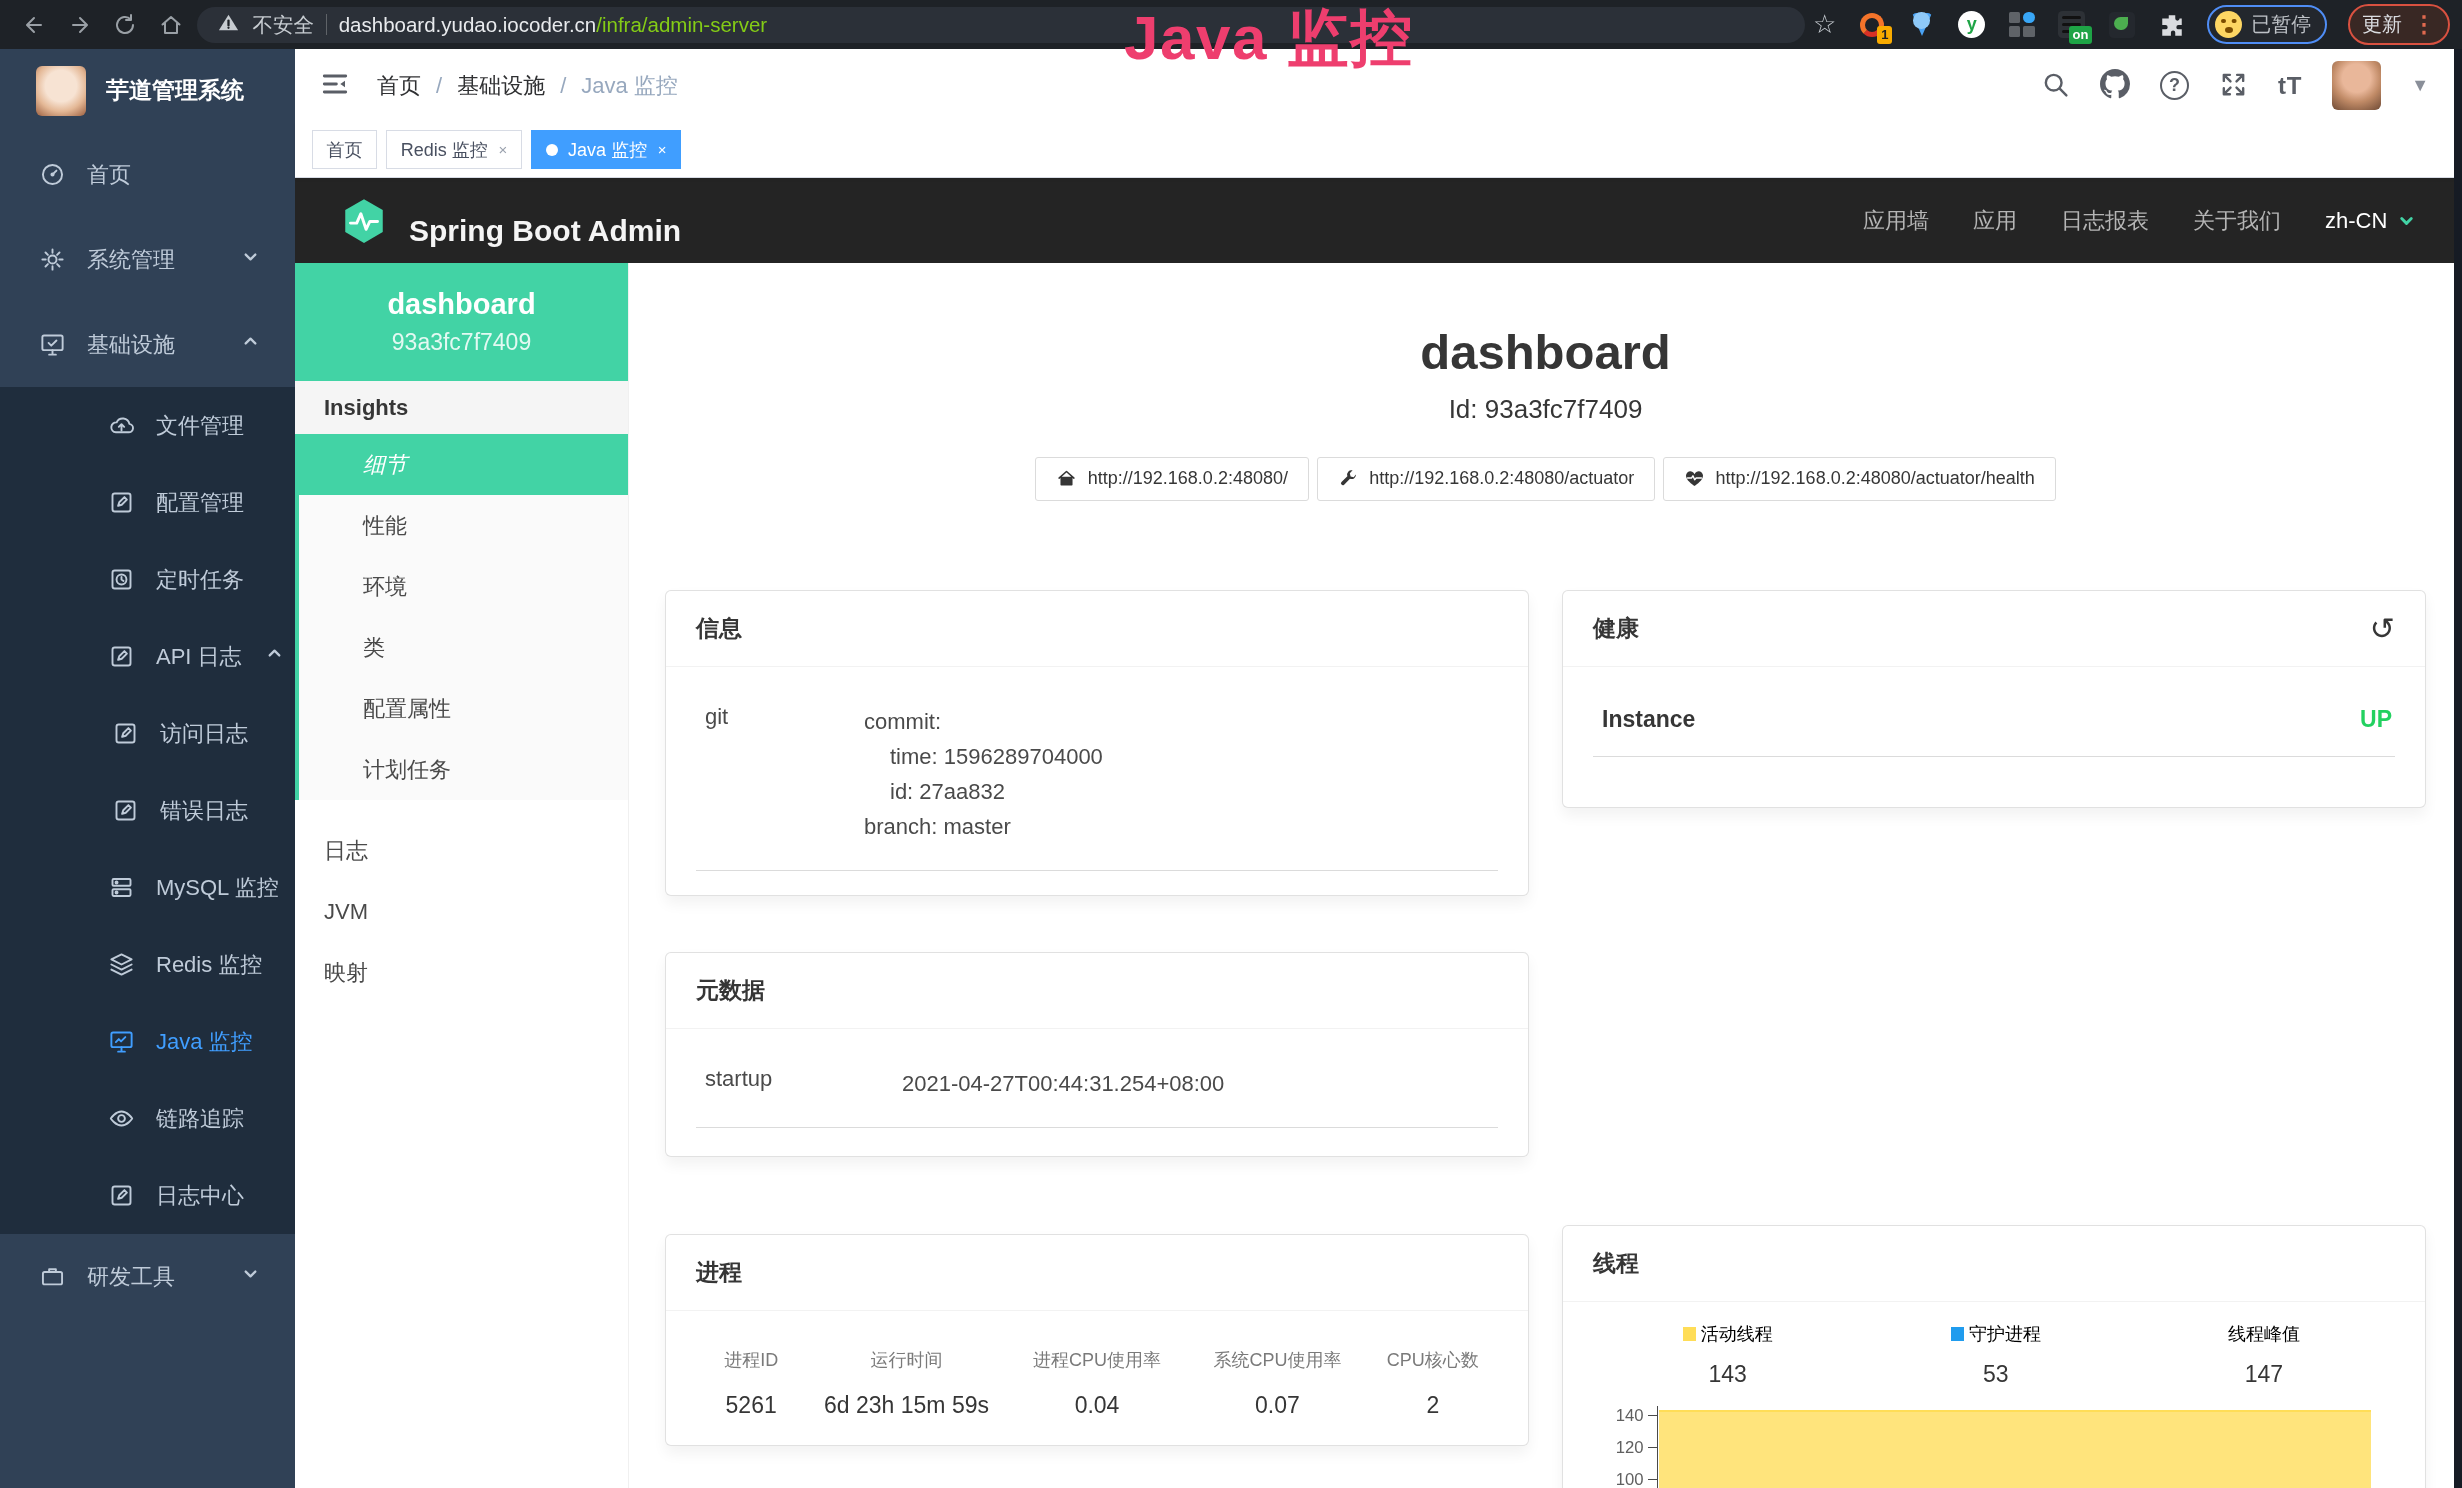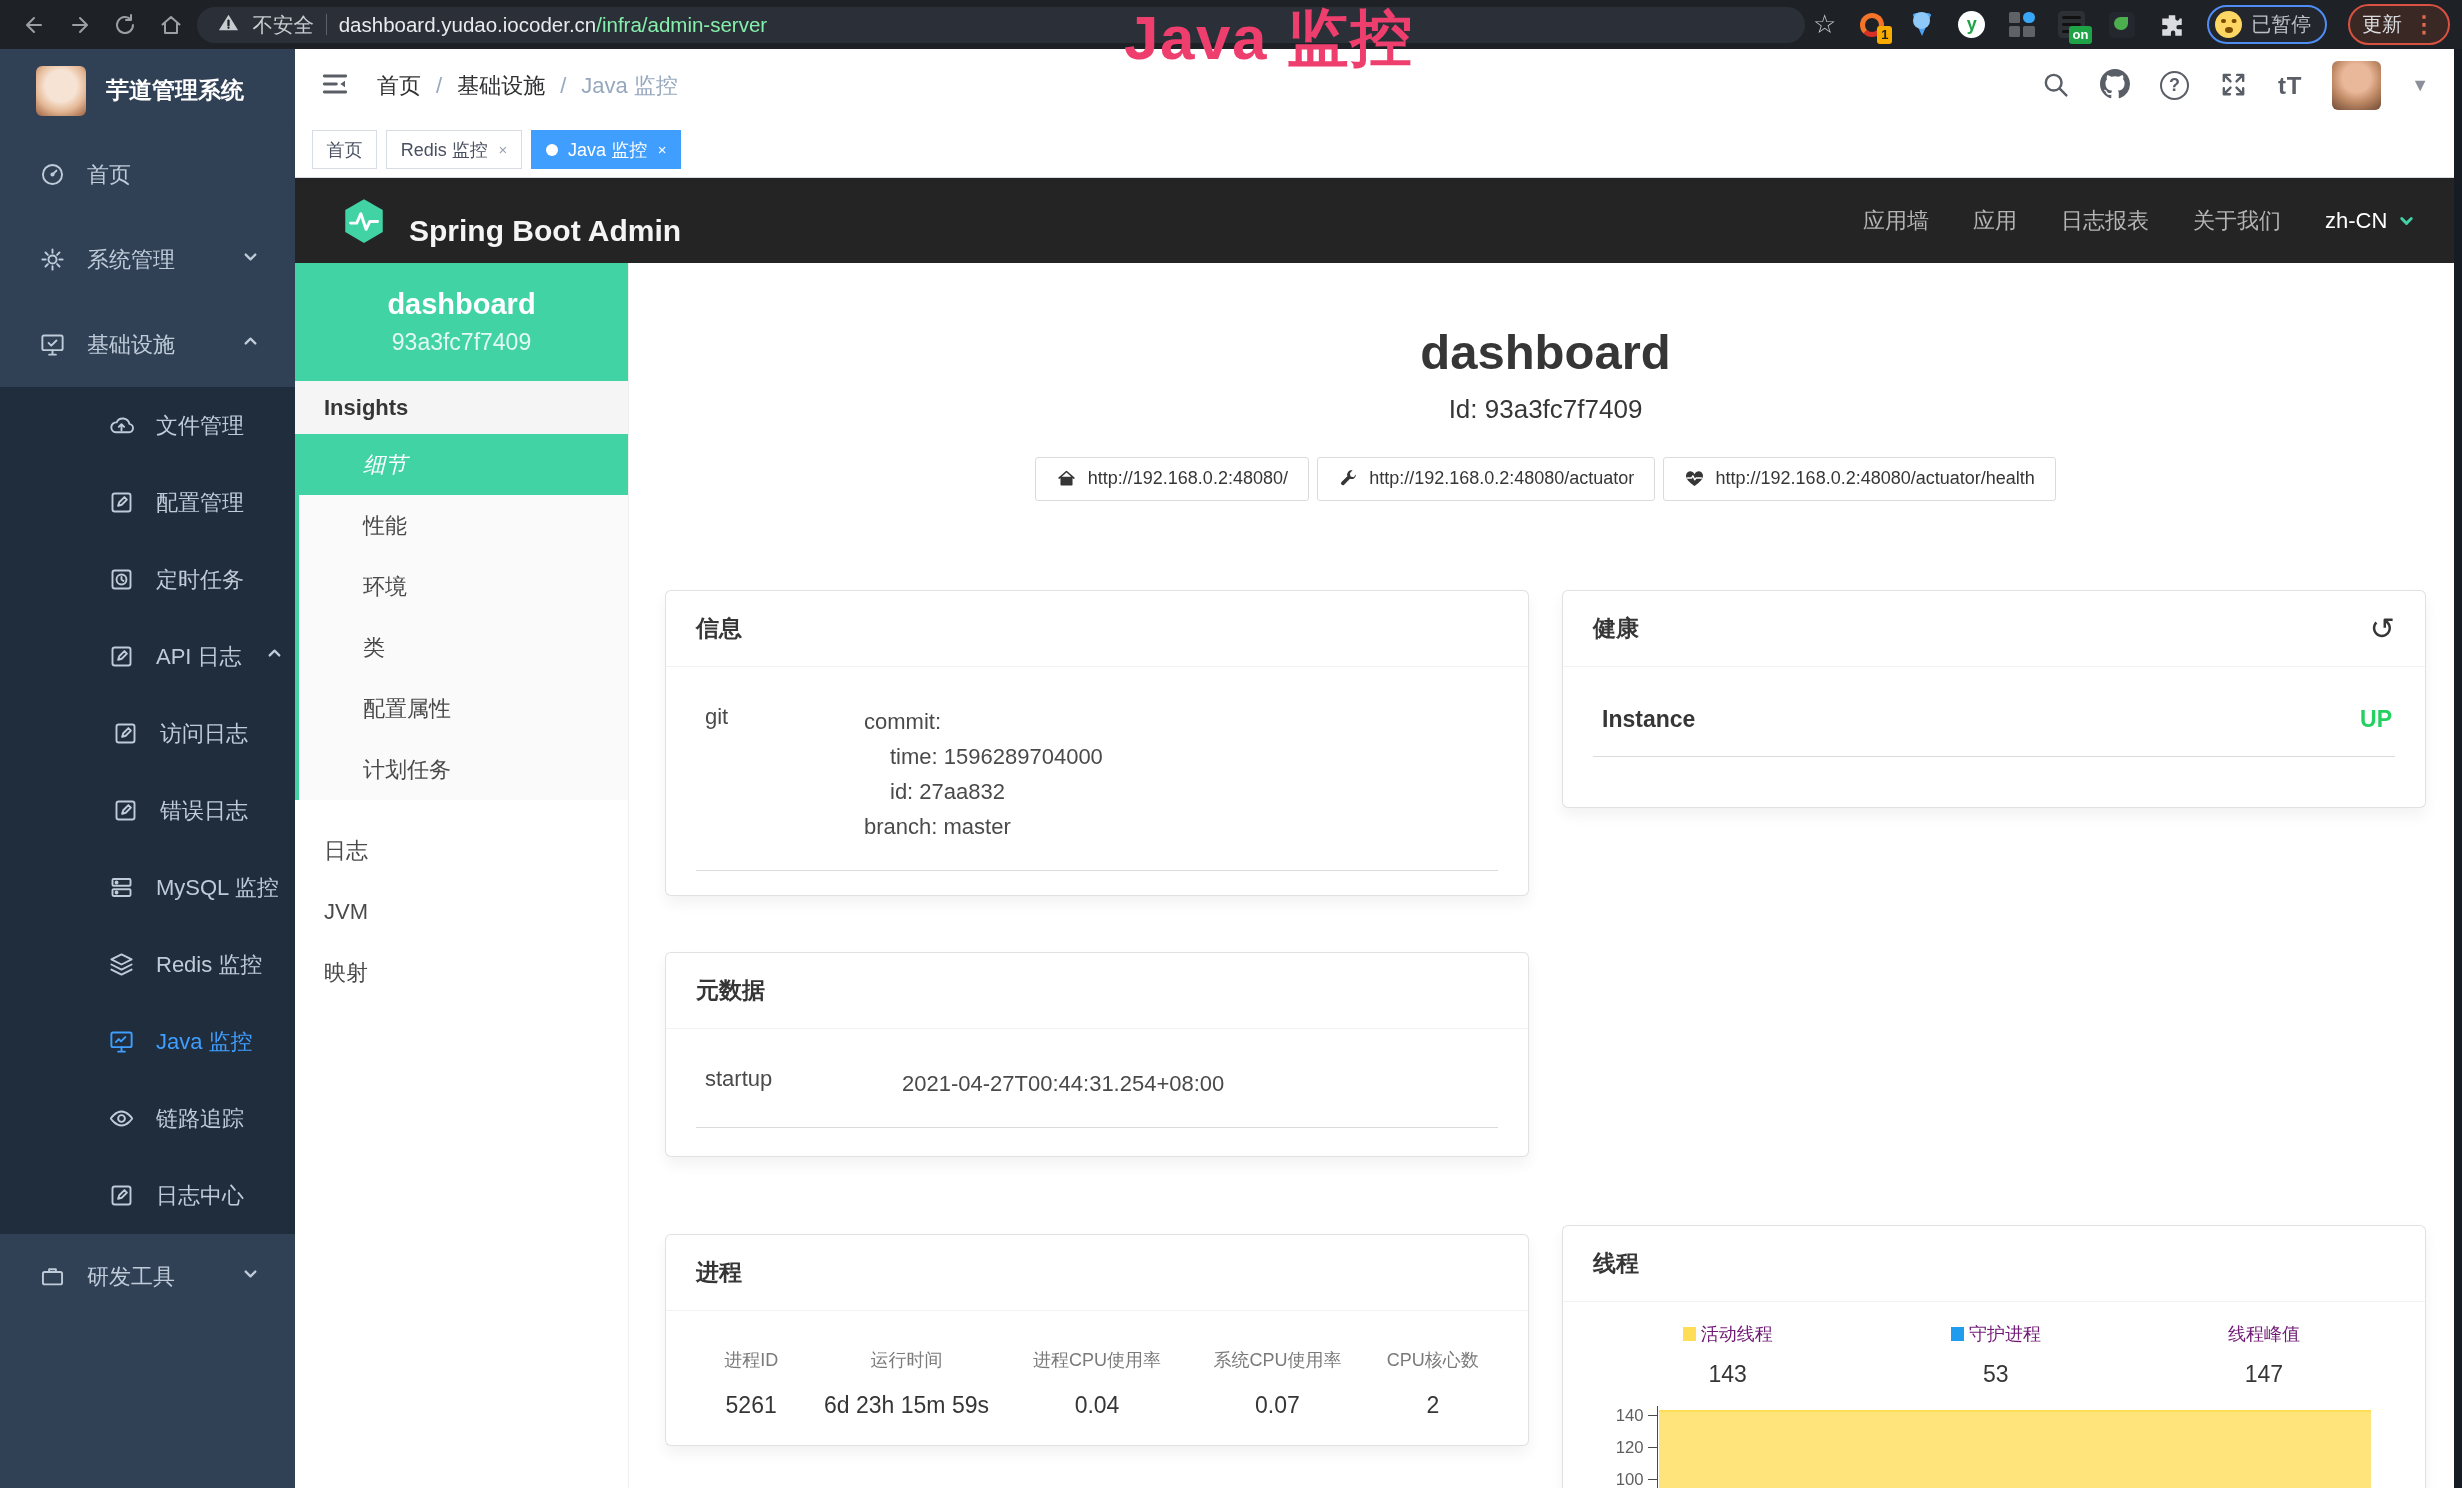"/infra/admin-server" .addr .path { color: #86efac -> #84cc16 }
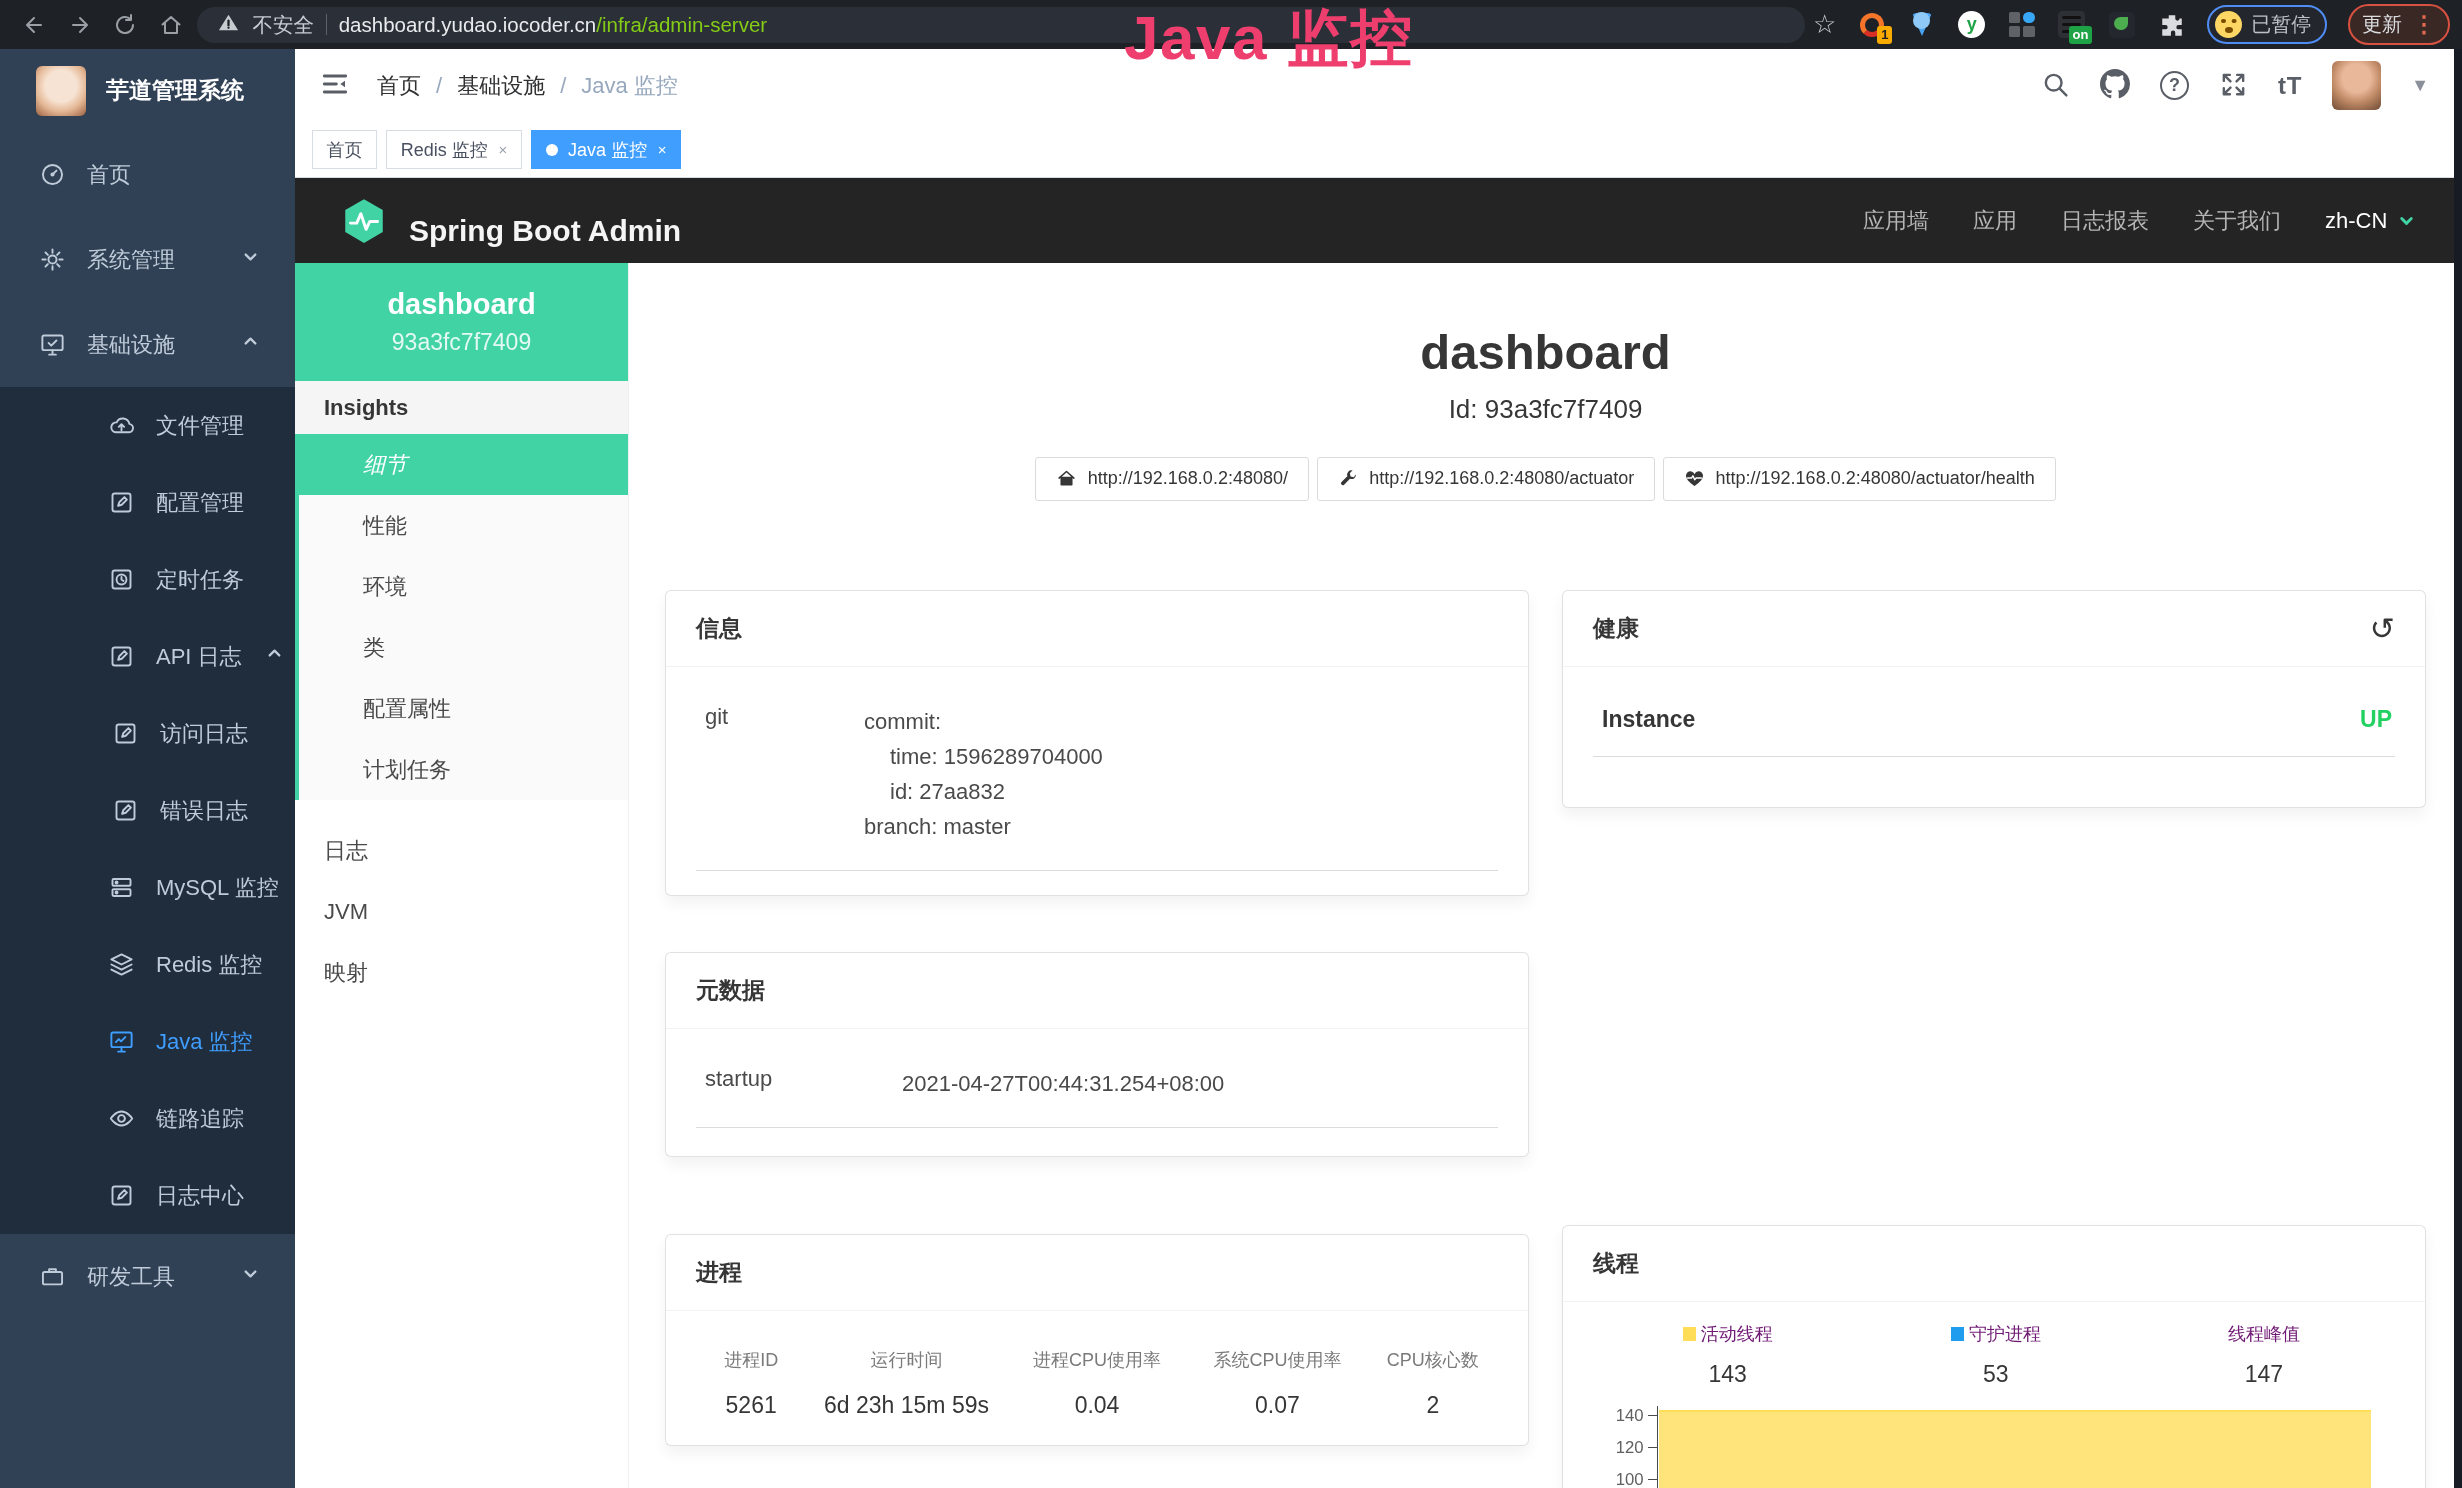"活动线程" .lg .ll { color: #701a75 -> #000000 }
